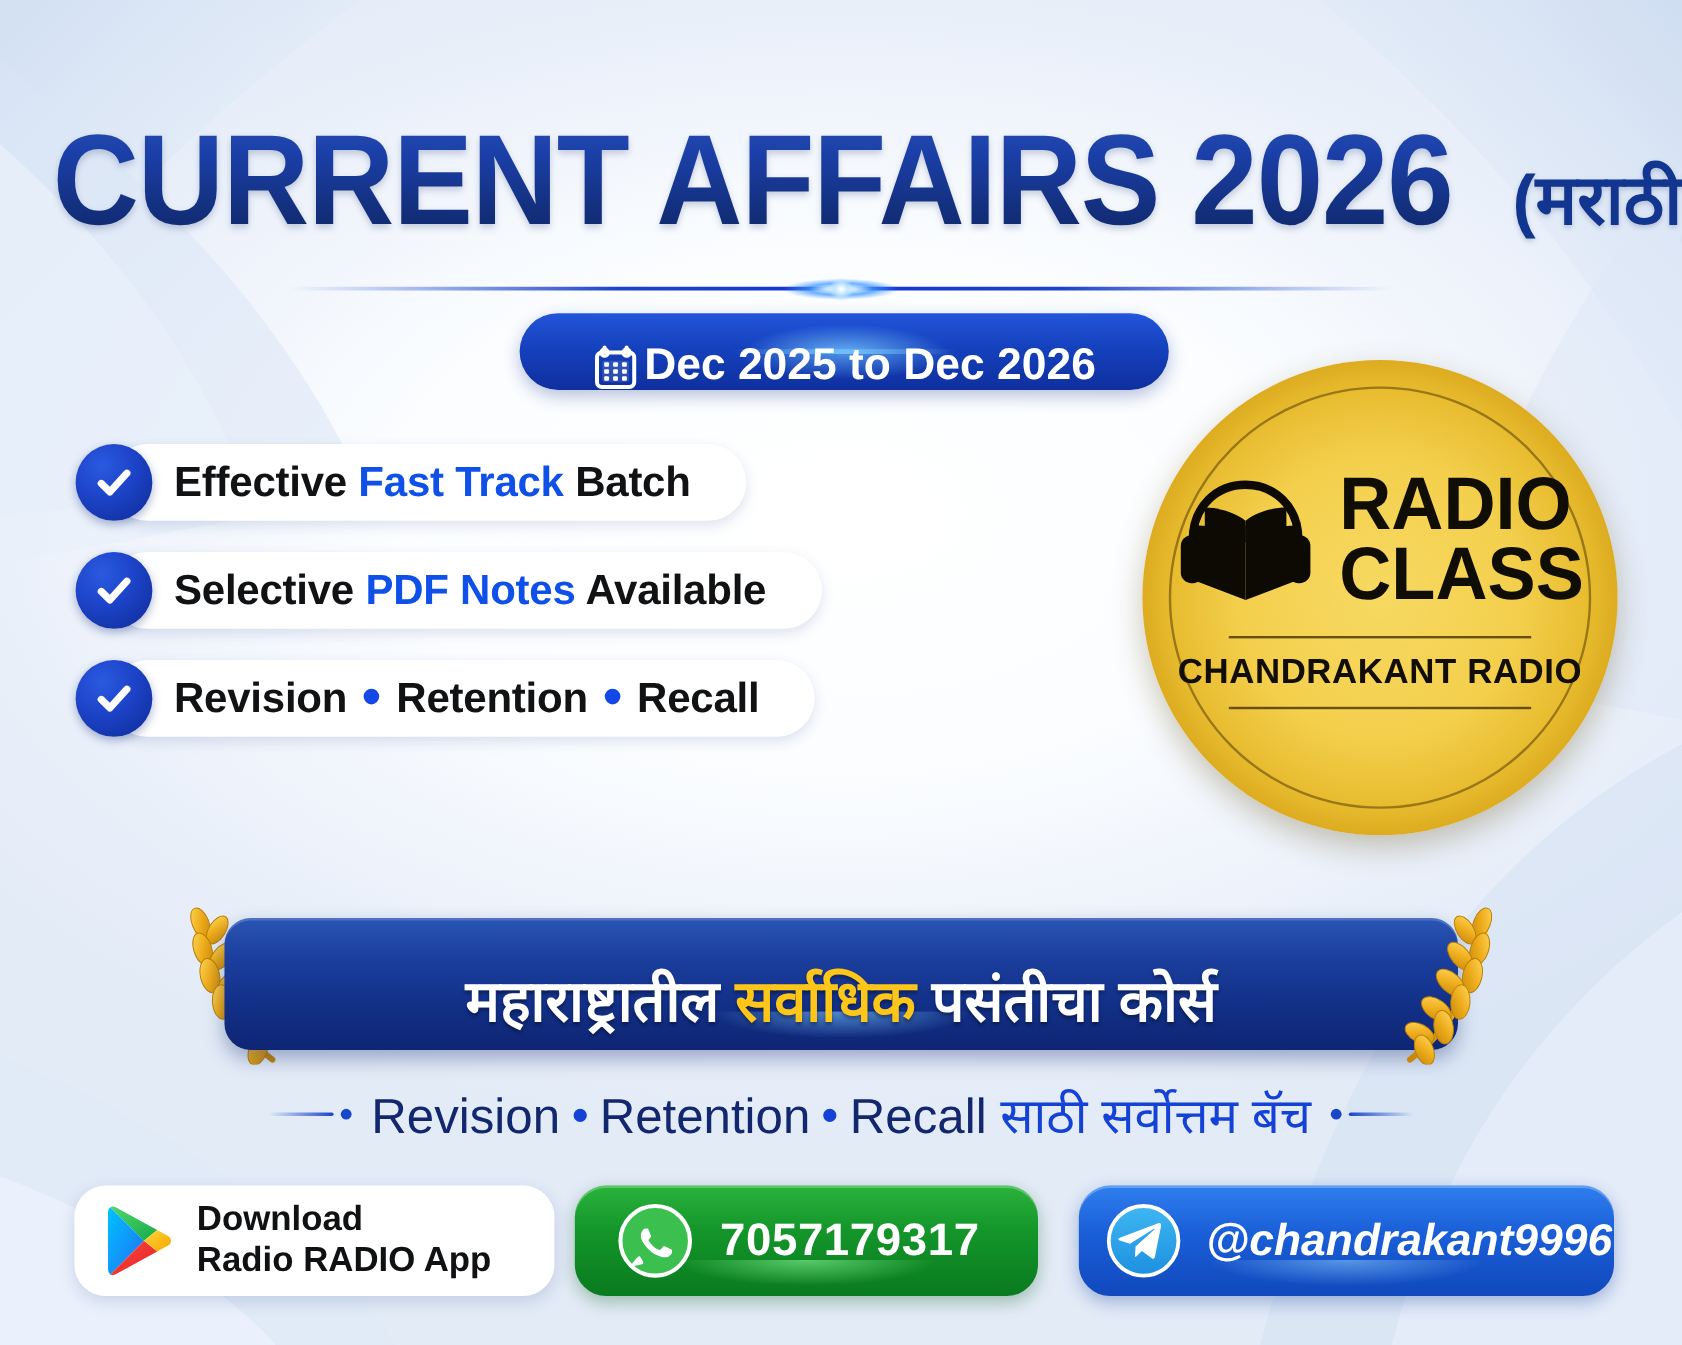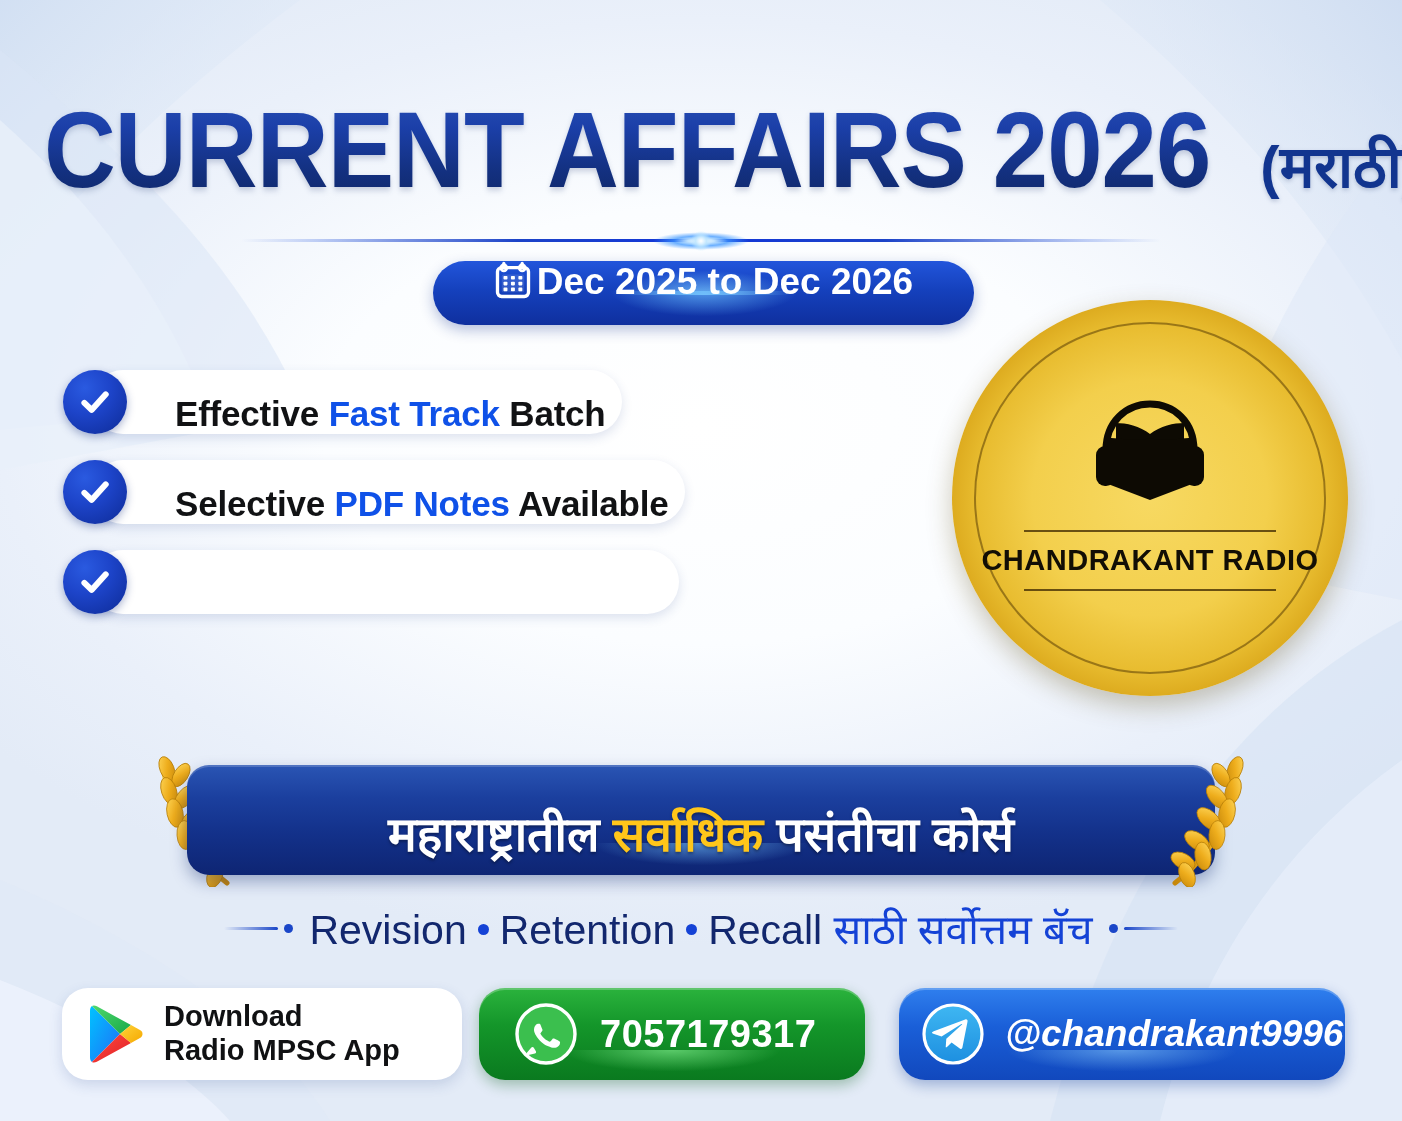"Dec 2025 to Dec 2026" .date-pill { align-items: flex-start -> flex-end }
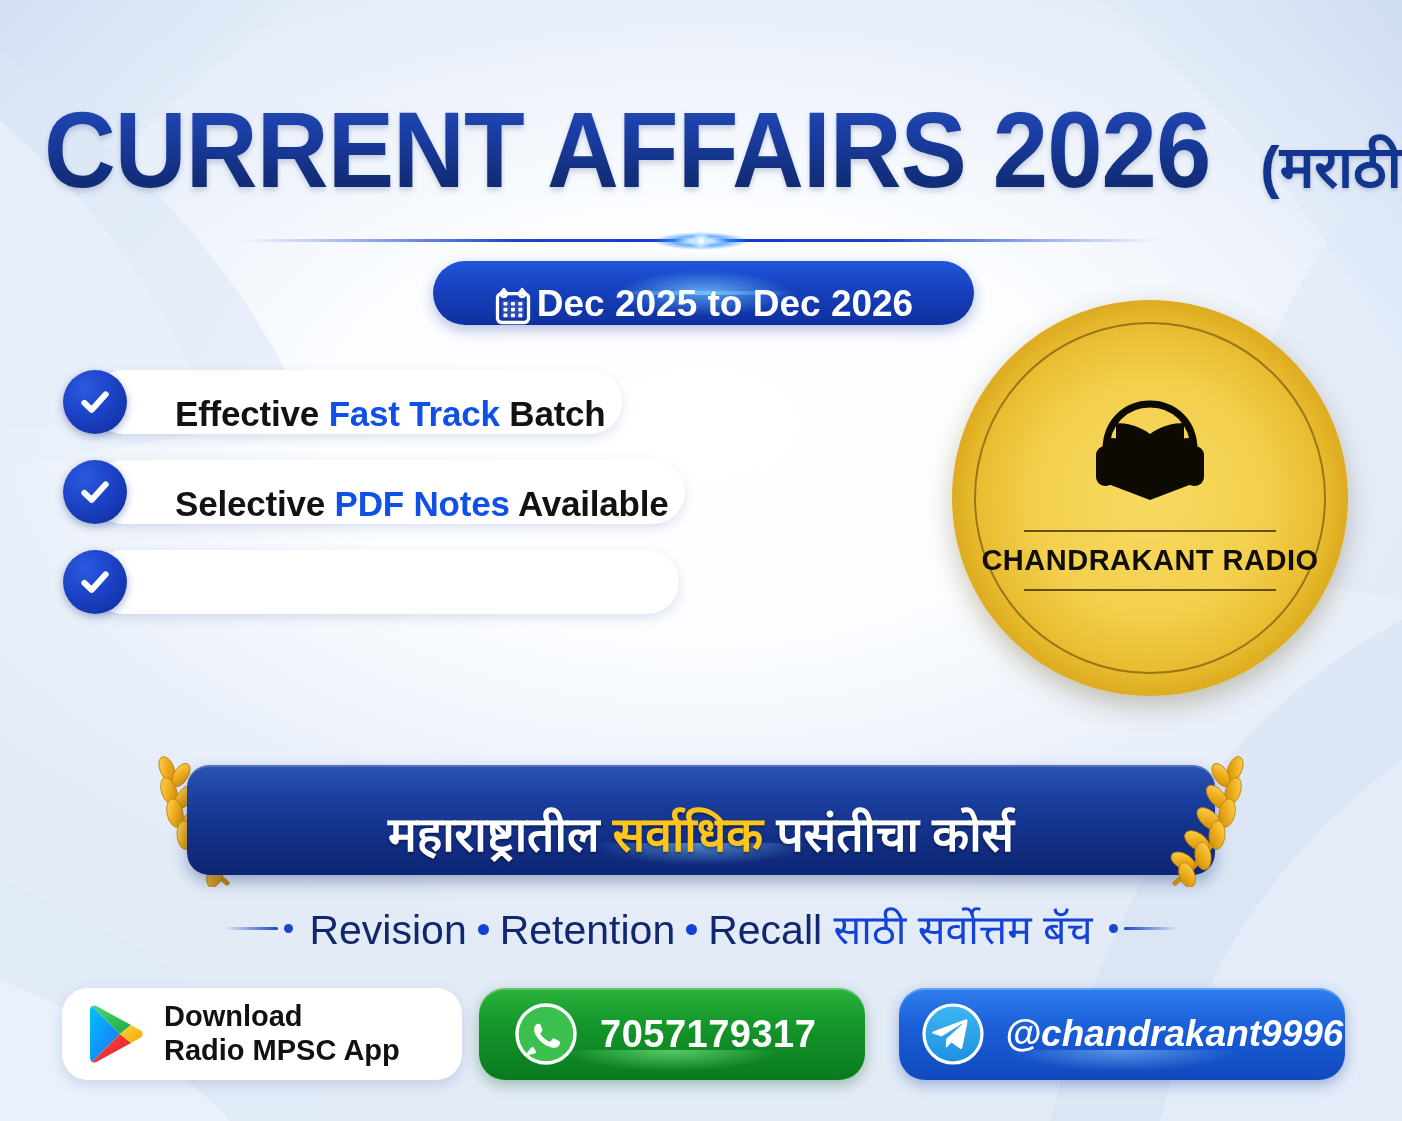"Effective Fast Track Batch" .frow { align-items: flex-end -> center; gap: 30px -> none }
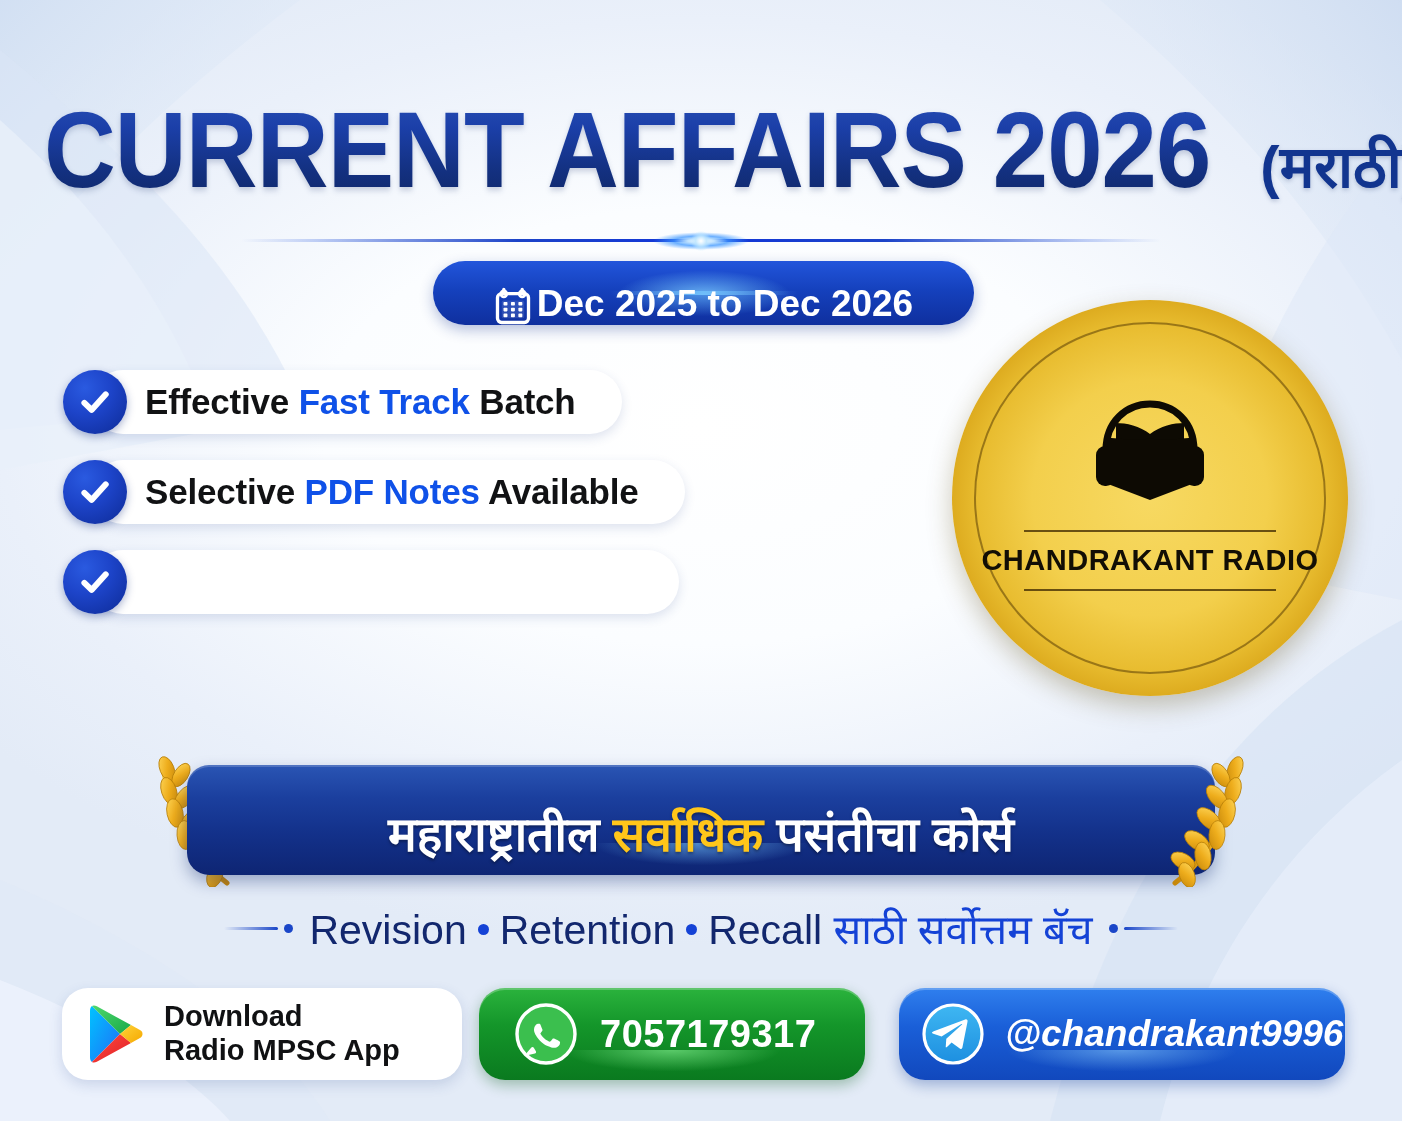"RADIO" div.medal-words { html: none -> <div> <span>RADIO</span> <span>CLASS</span> </div> }
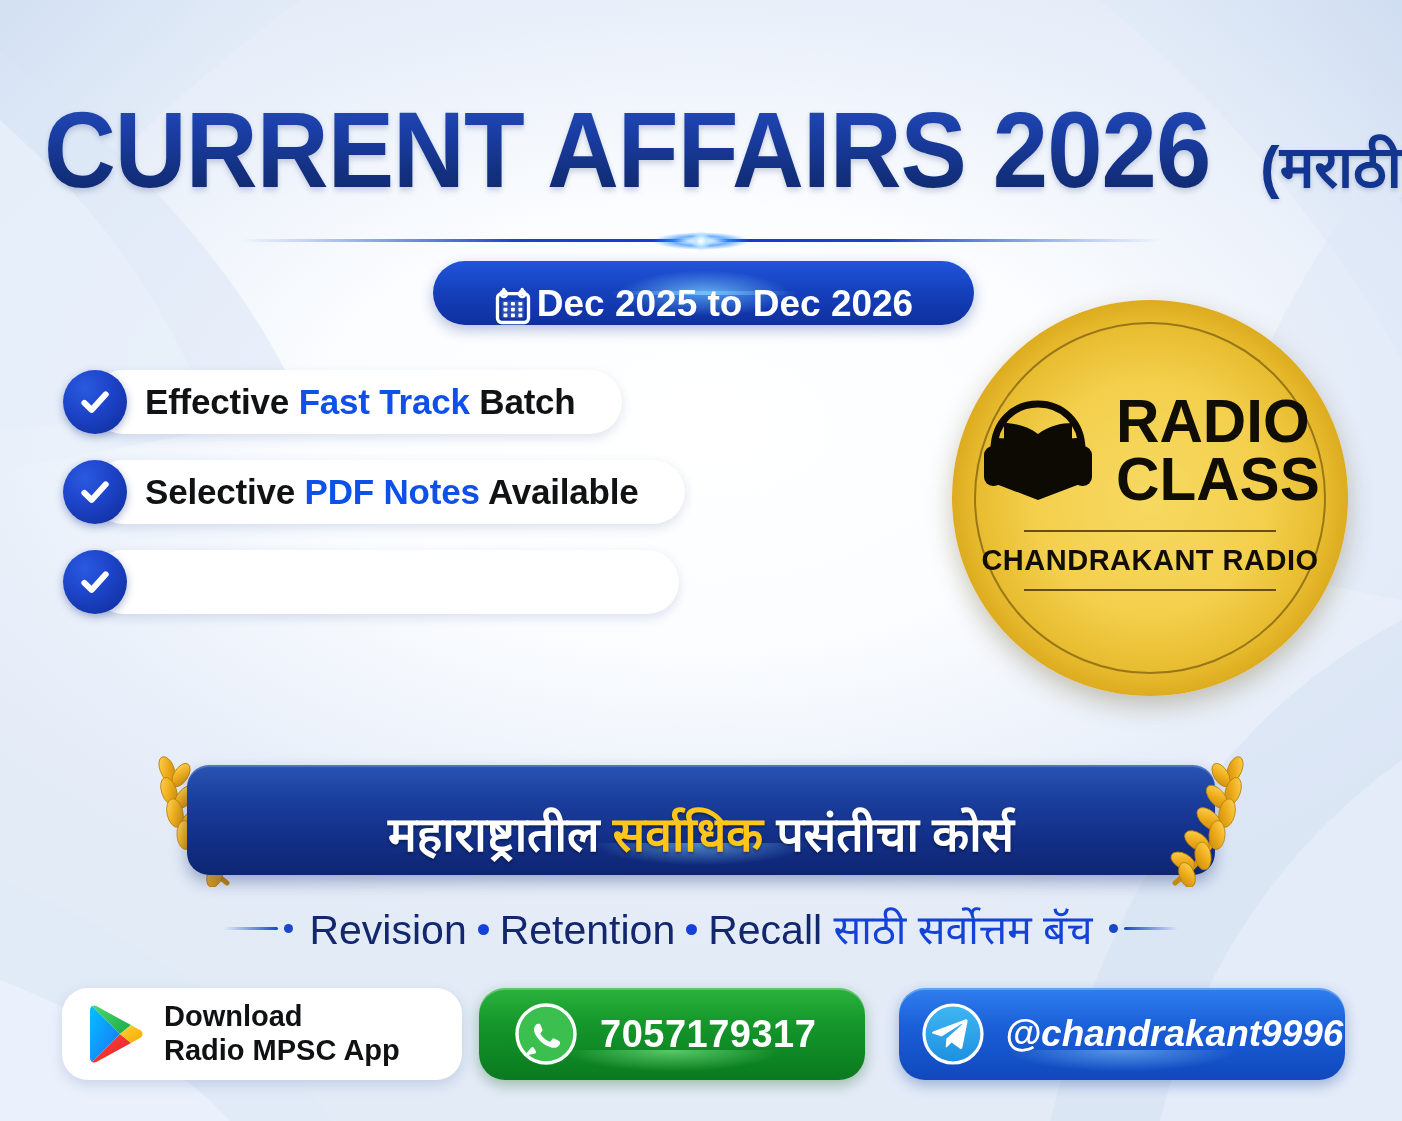"Revision Retention Recall" div.ftext { html: none -> <div> <span>Revision</span><span></span><span>Retention</span><span></span><span>Recall</span> </div> }
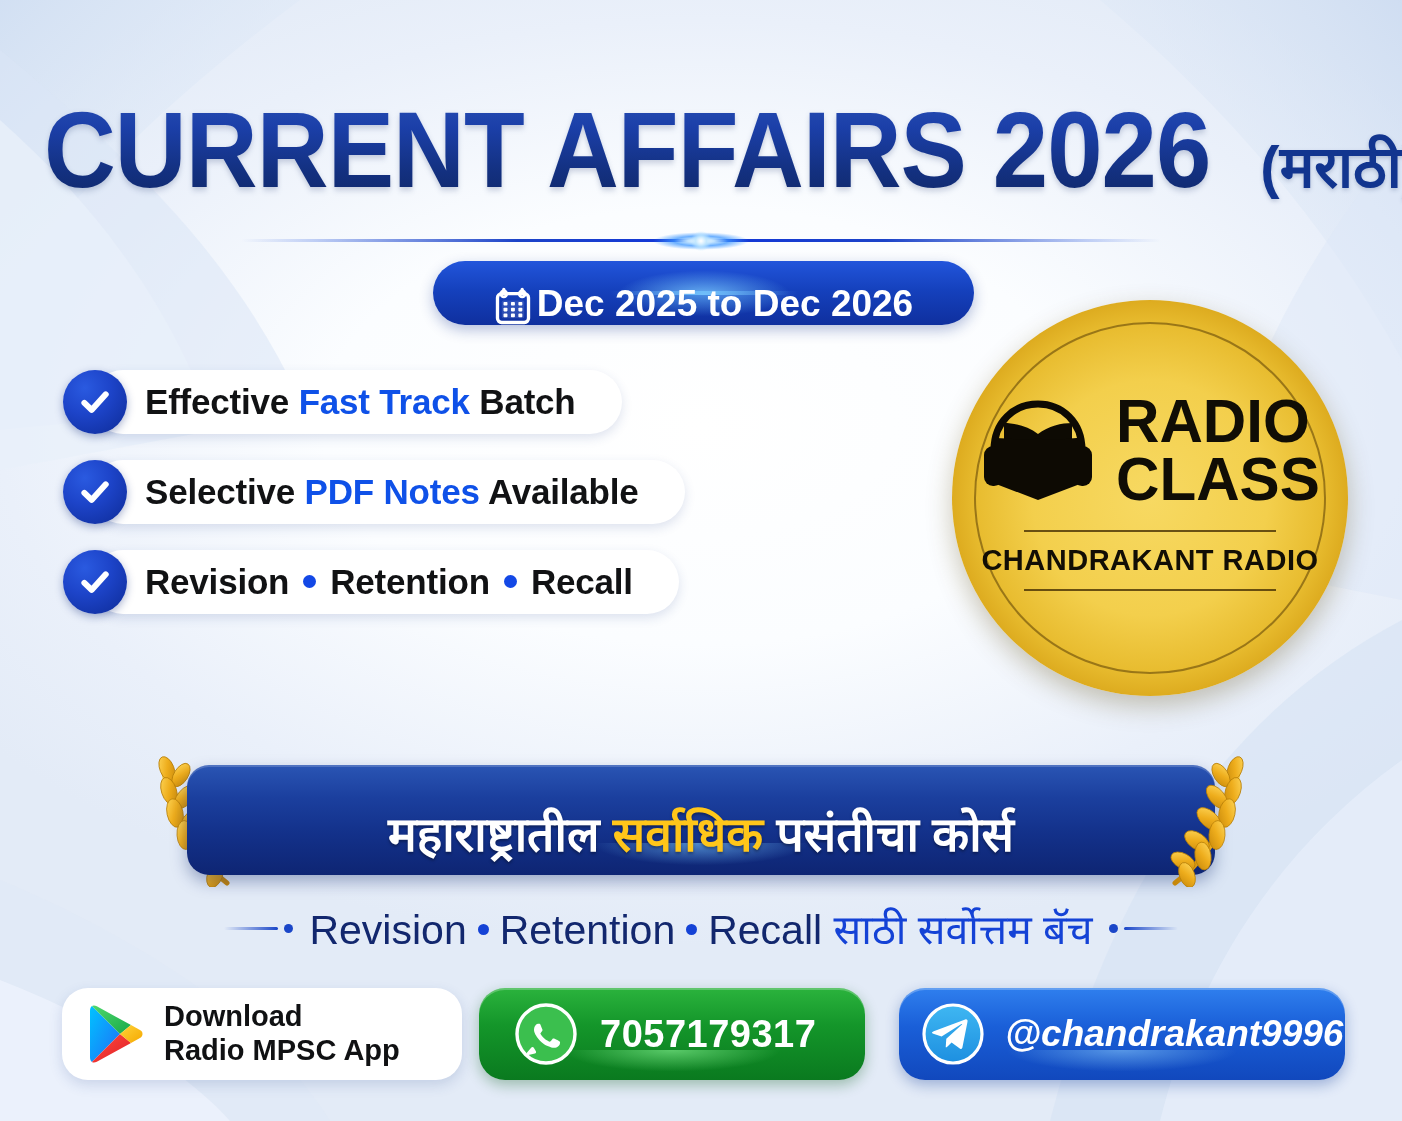"Radio MPSC App" div { text: MPSC -> RADIO }
